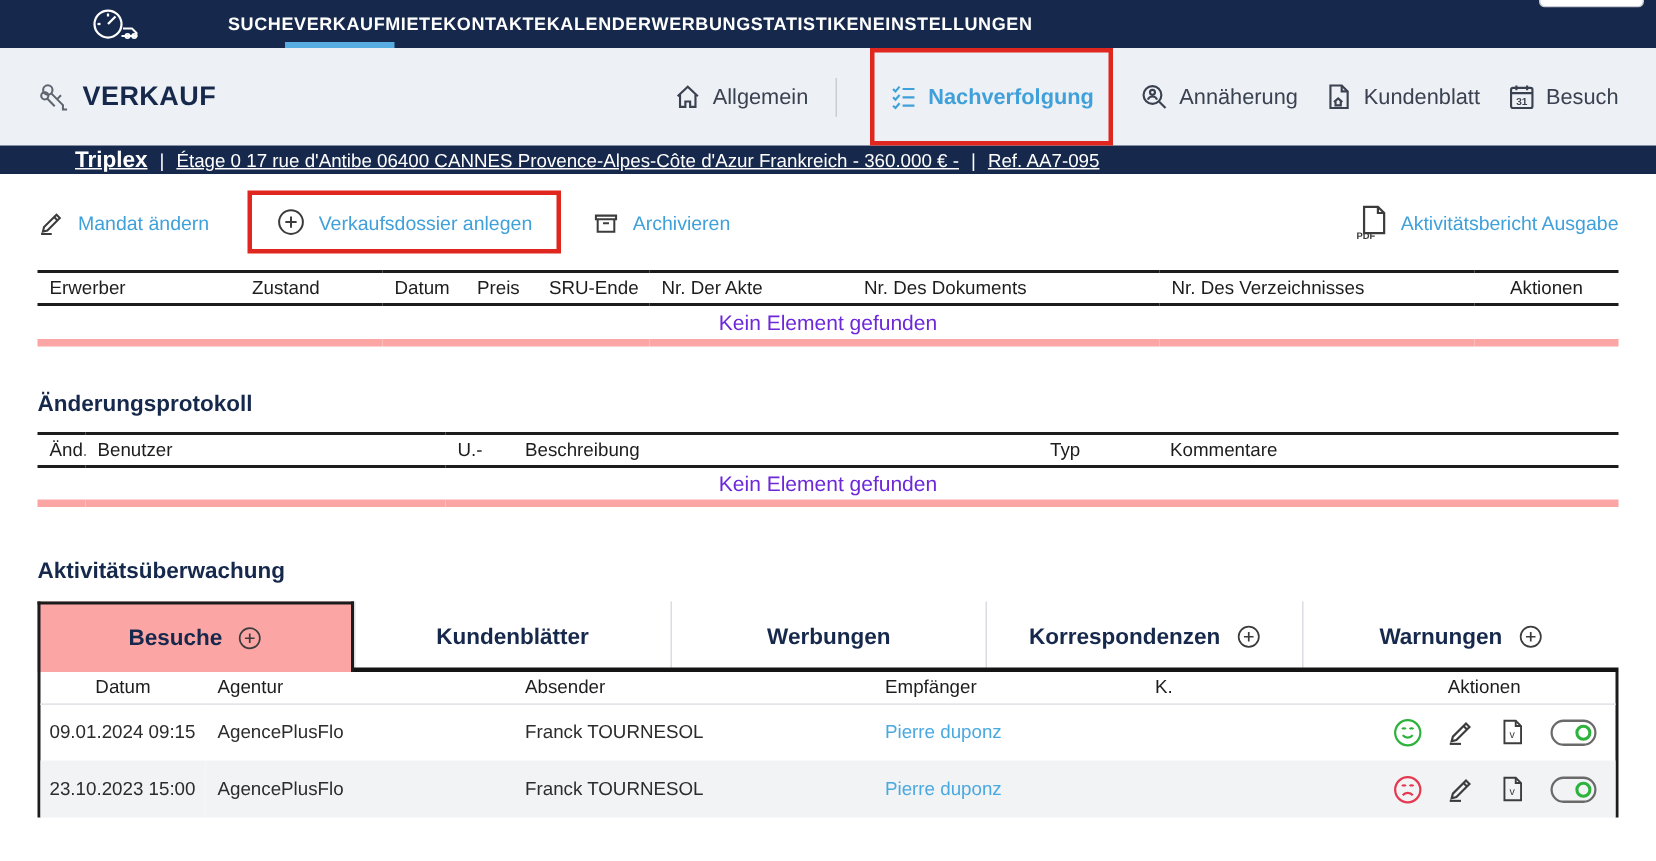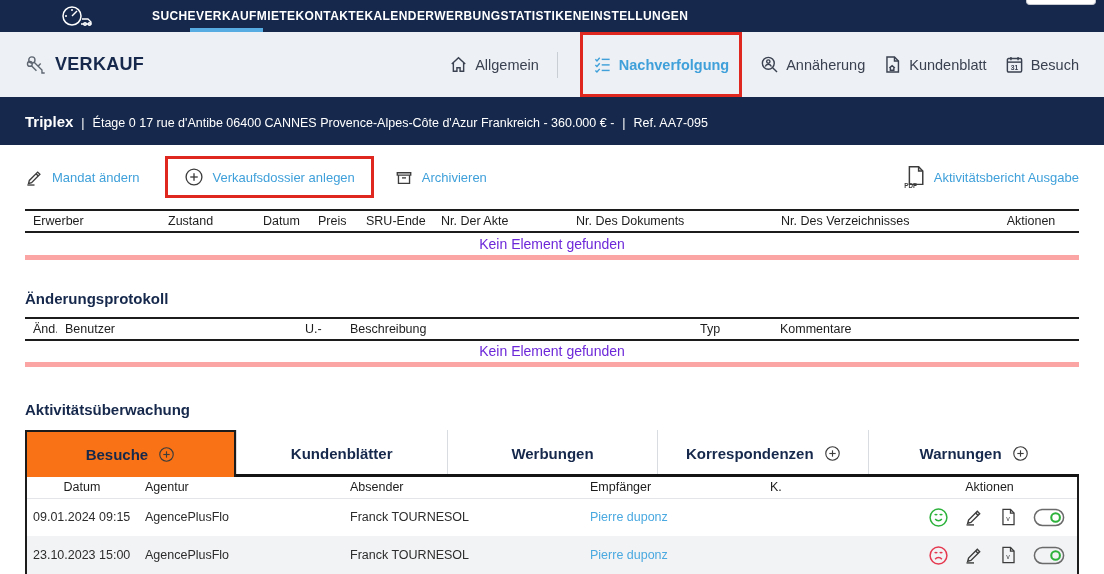"Triplex" .propbar { height: 48px -> 19px; padding: 0 7px -> 0 32px; text-decoration: none -> underline }
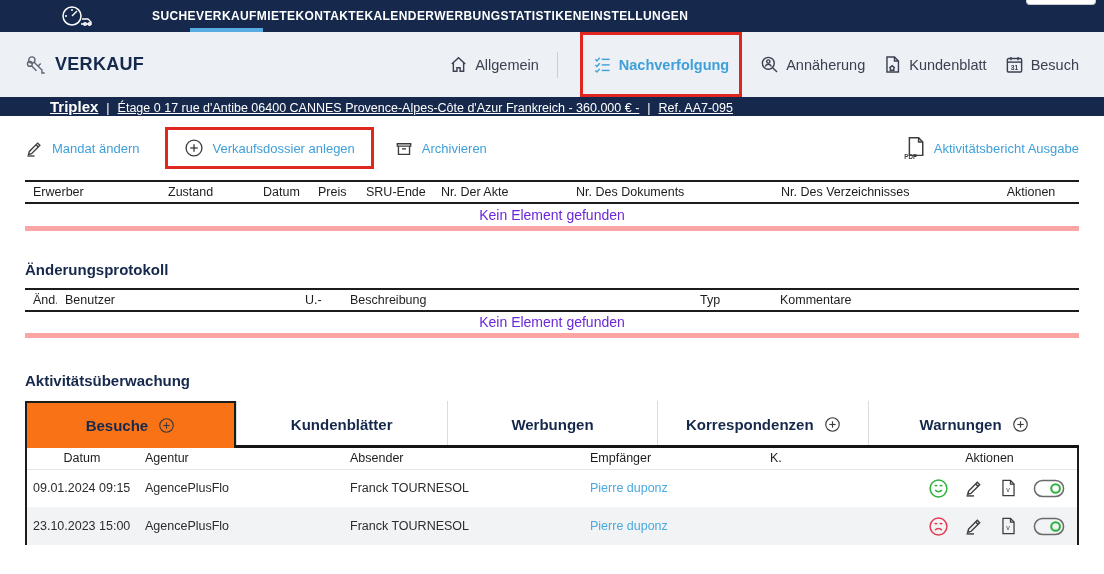"Besuche" .atab.active { background: #f97316 -> #fca5a5 }
